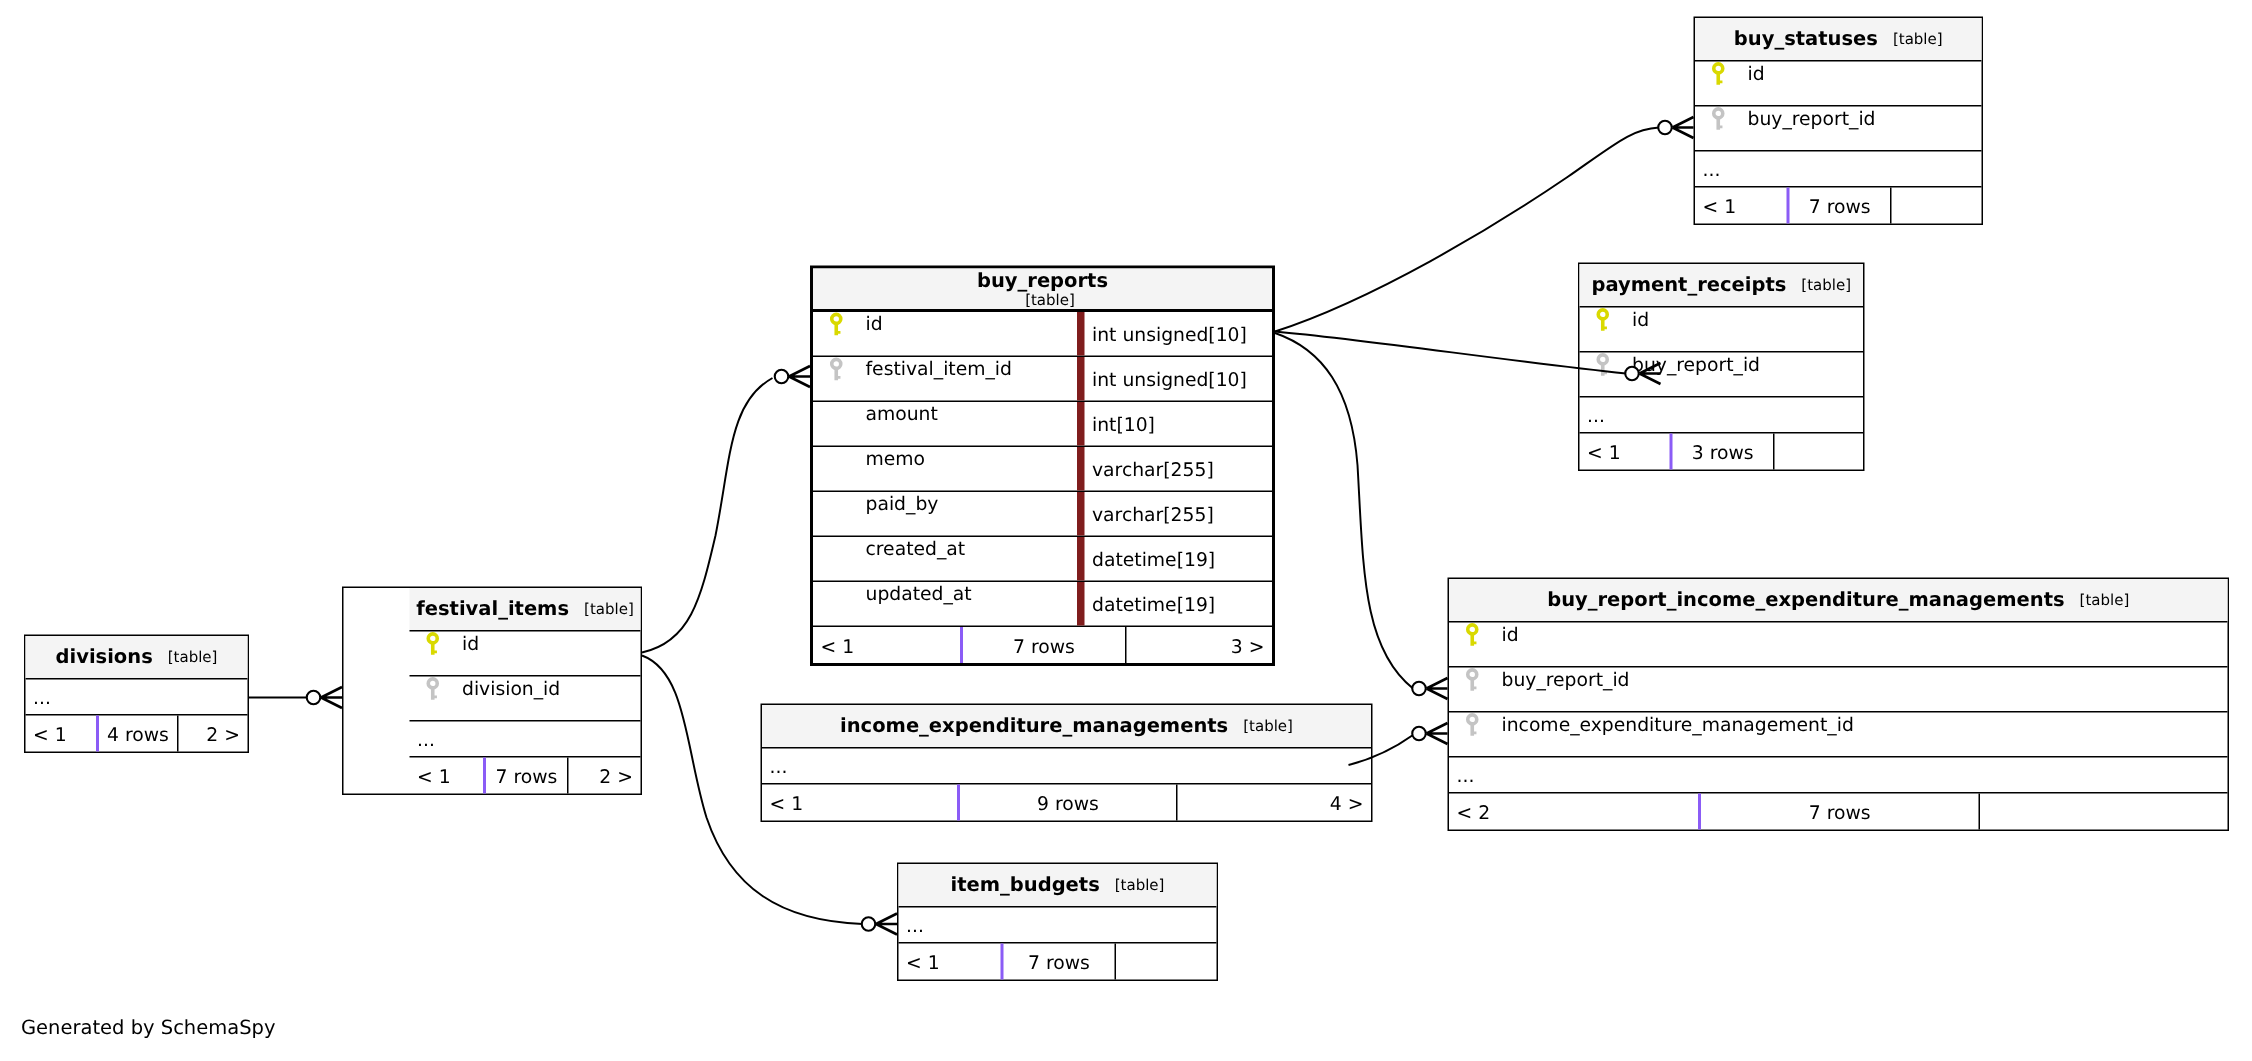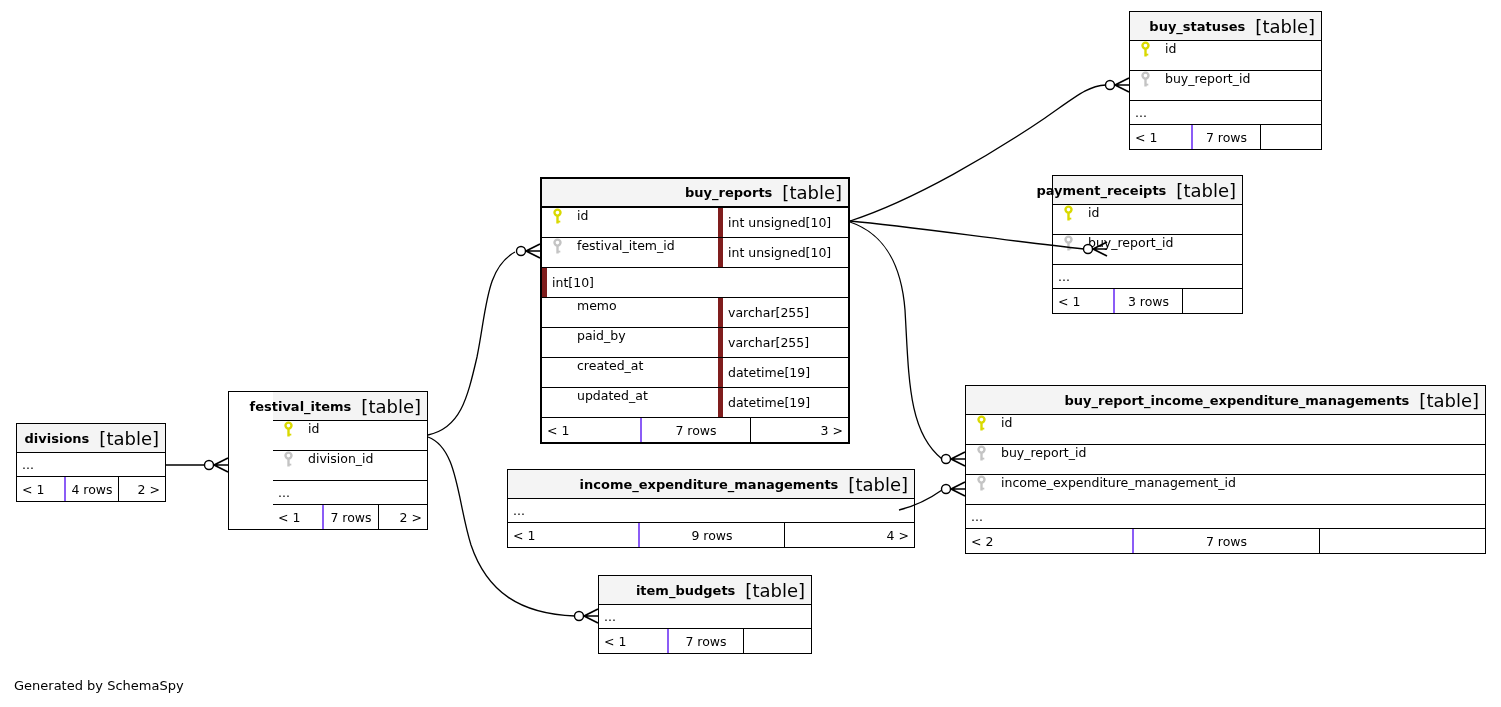"buy_statuses" .thead { justify-content: flex-end -> center }
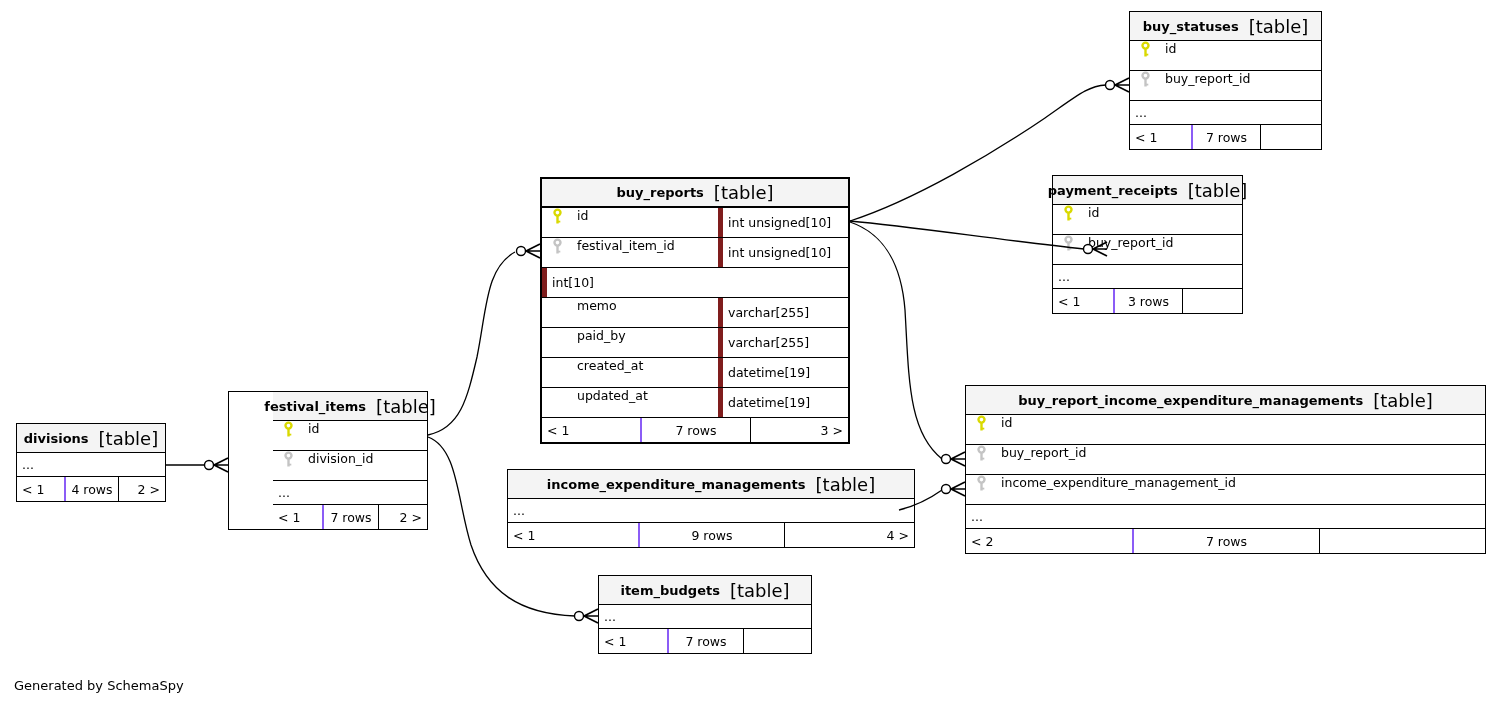"[table]" .ttag { font-size: 18px -> 10px }
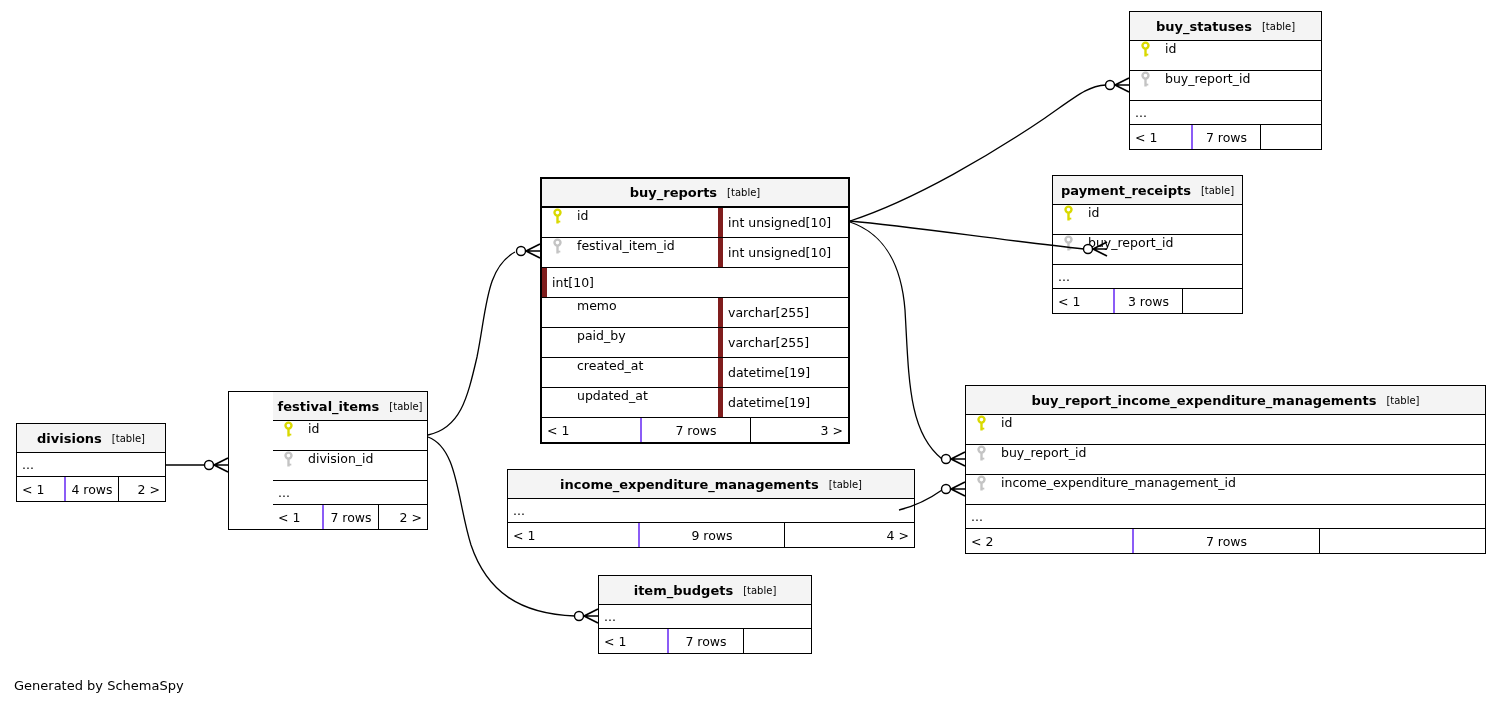"buy_reports" .emph .thead { flex-direction: none -> column }
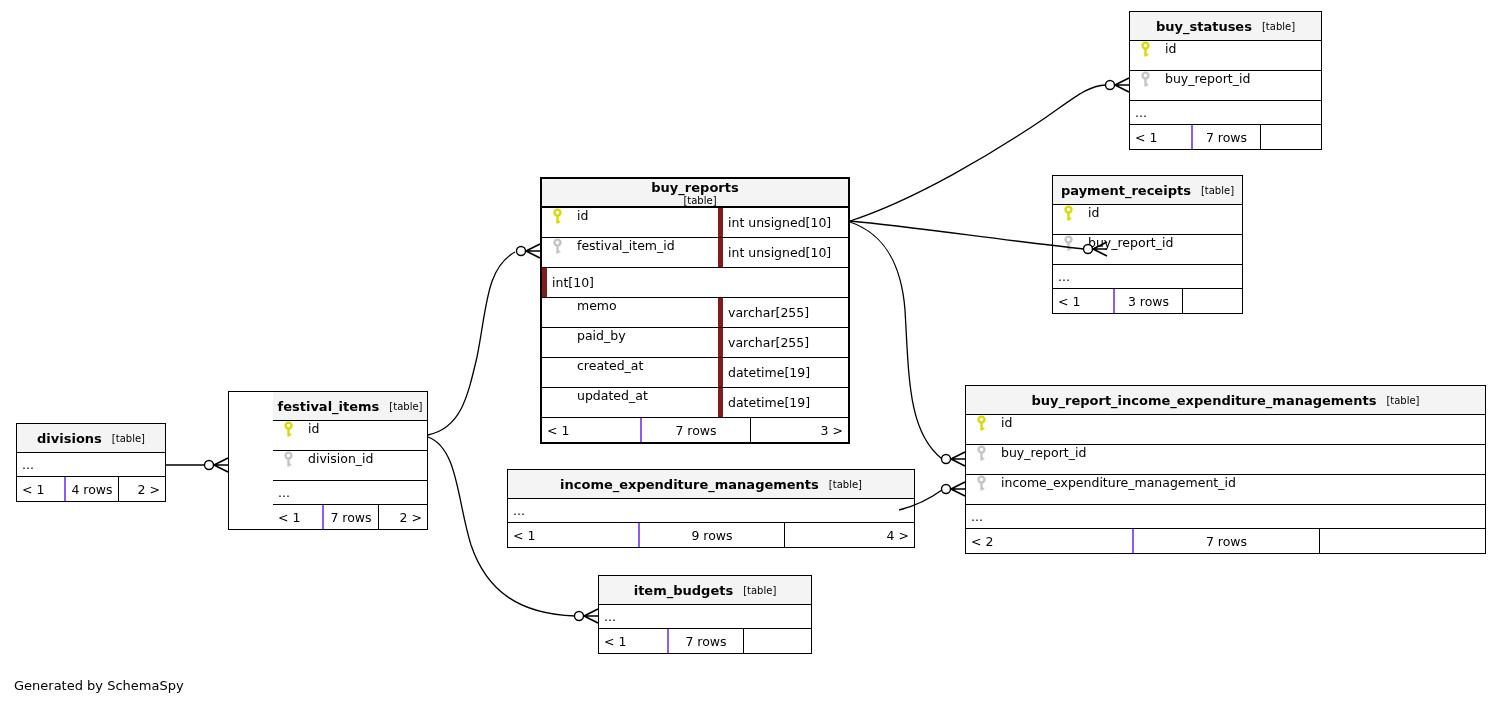"amount" div.namepart { html: none -> <div> <span></span> <span>amount</span> </div> }
